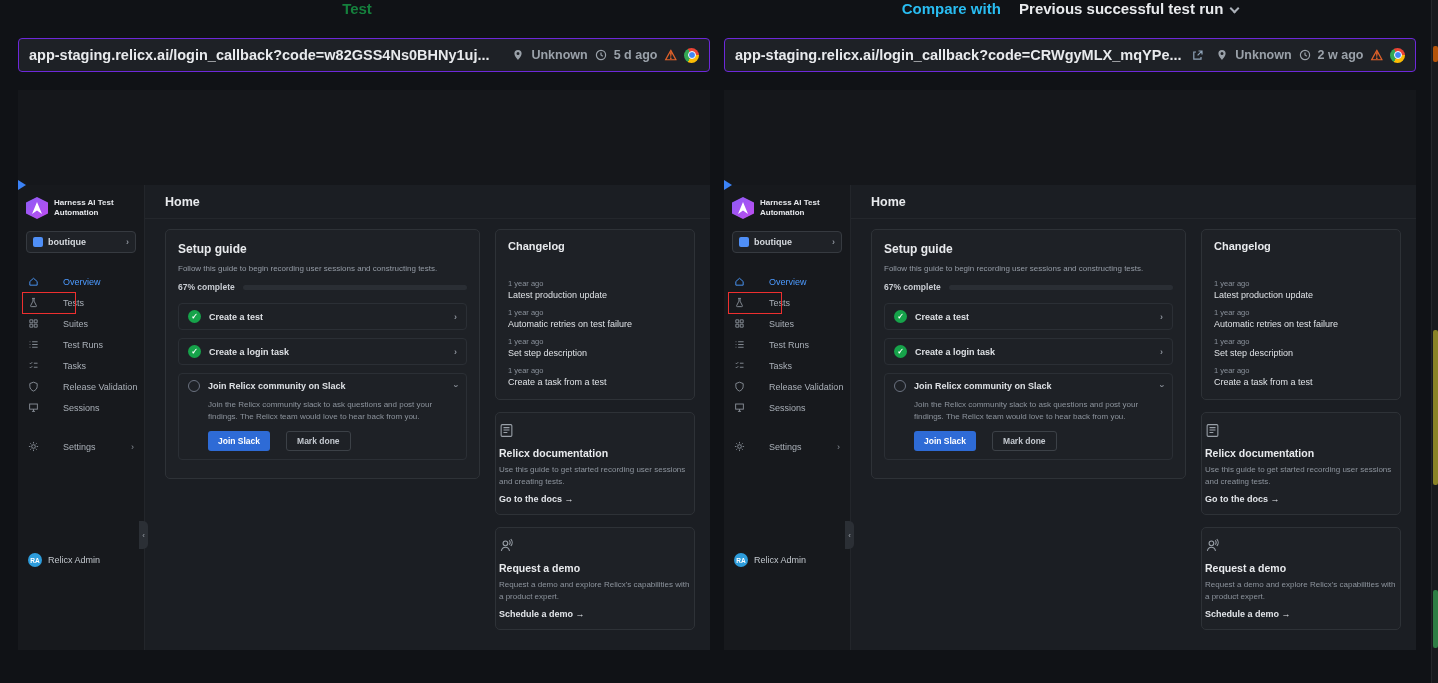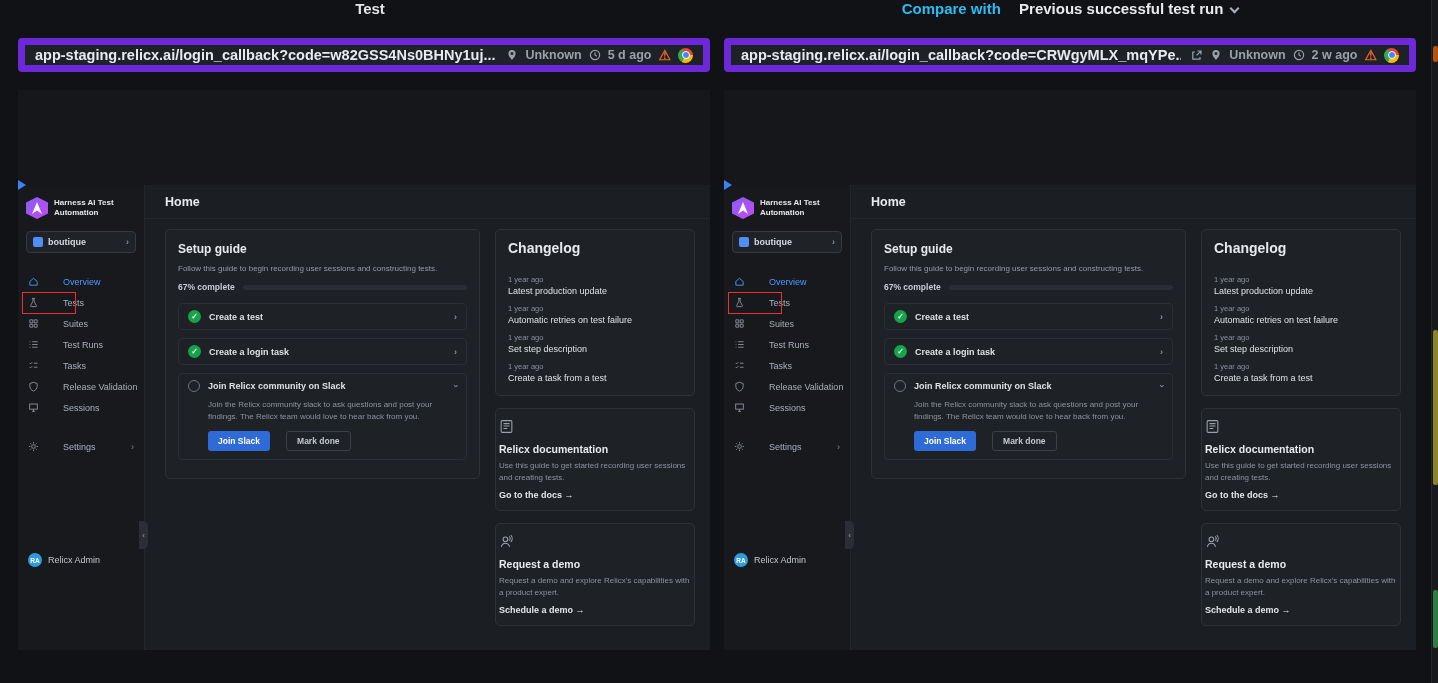"Test" .title-left { color: #e5e5e5 -> #15803d; left: 24px -> 11px }
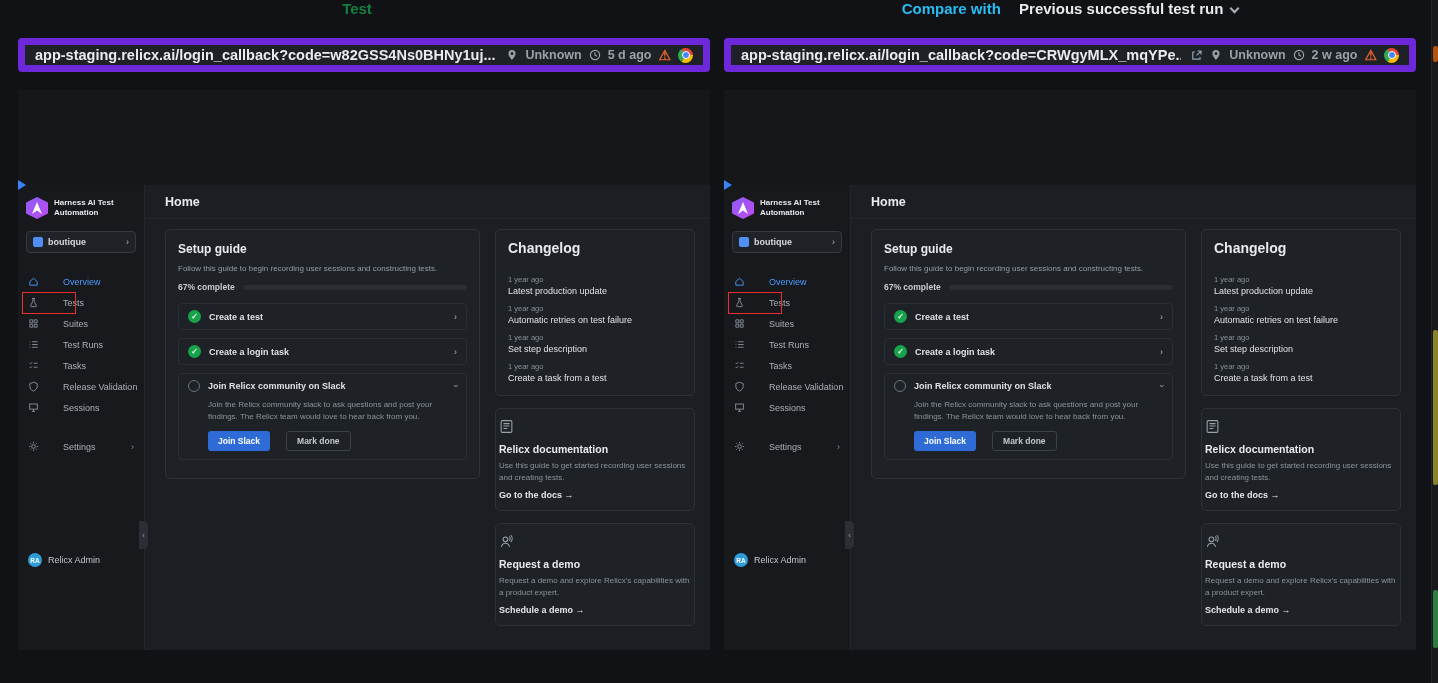"app-staging.relicx.ai/login_callback?cod" .urlbar { border: 7px solid #6d28d9 -> 1px solid #6d28d9 }
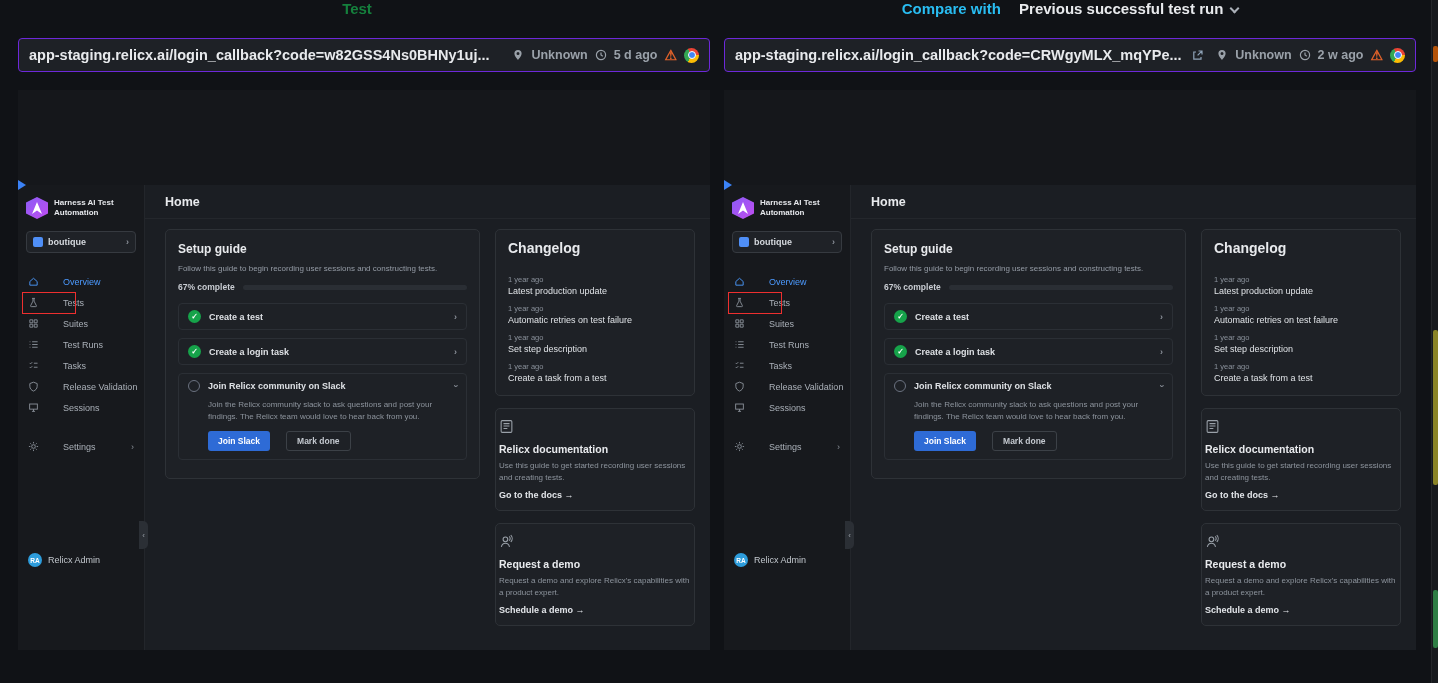"Changelog" .changelog-title { font-size: 14px -> 11px; margin-bottom: 19px -> 27px }
